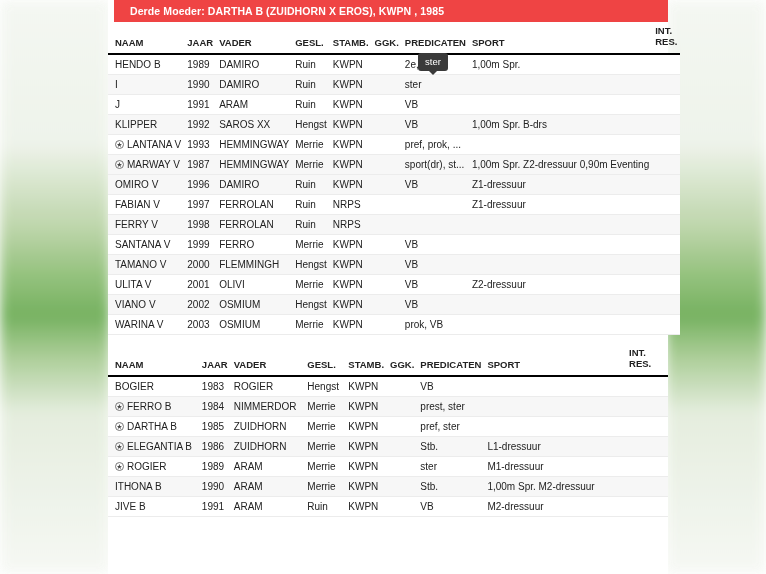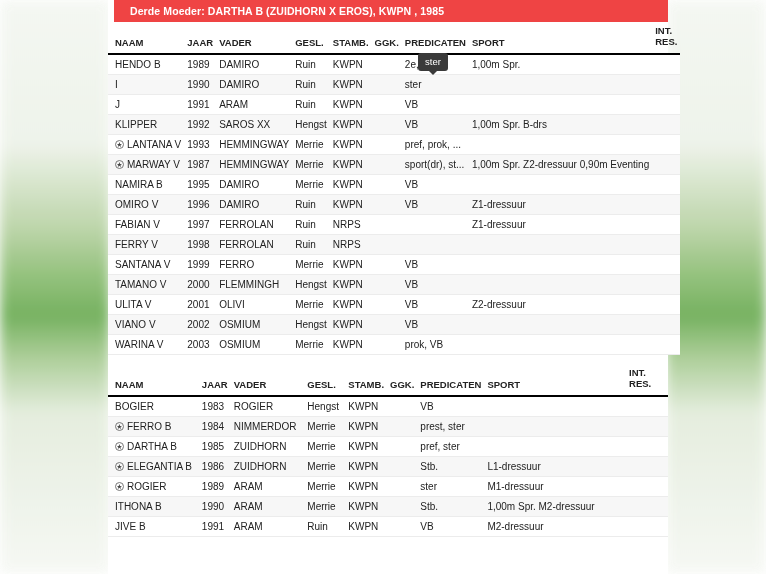"NAMIRA B" tr.row { html: <tr> <td><span>NAMIRA B</span></td> <td>1995</td> <td>DAMIRO</td> <td>Merrie</td> <td>KWPN</td> <td></td> <td>VB</td> <td></td> <td></td> </tr> -> none }
